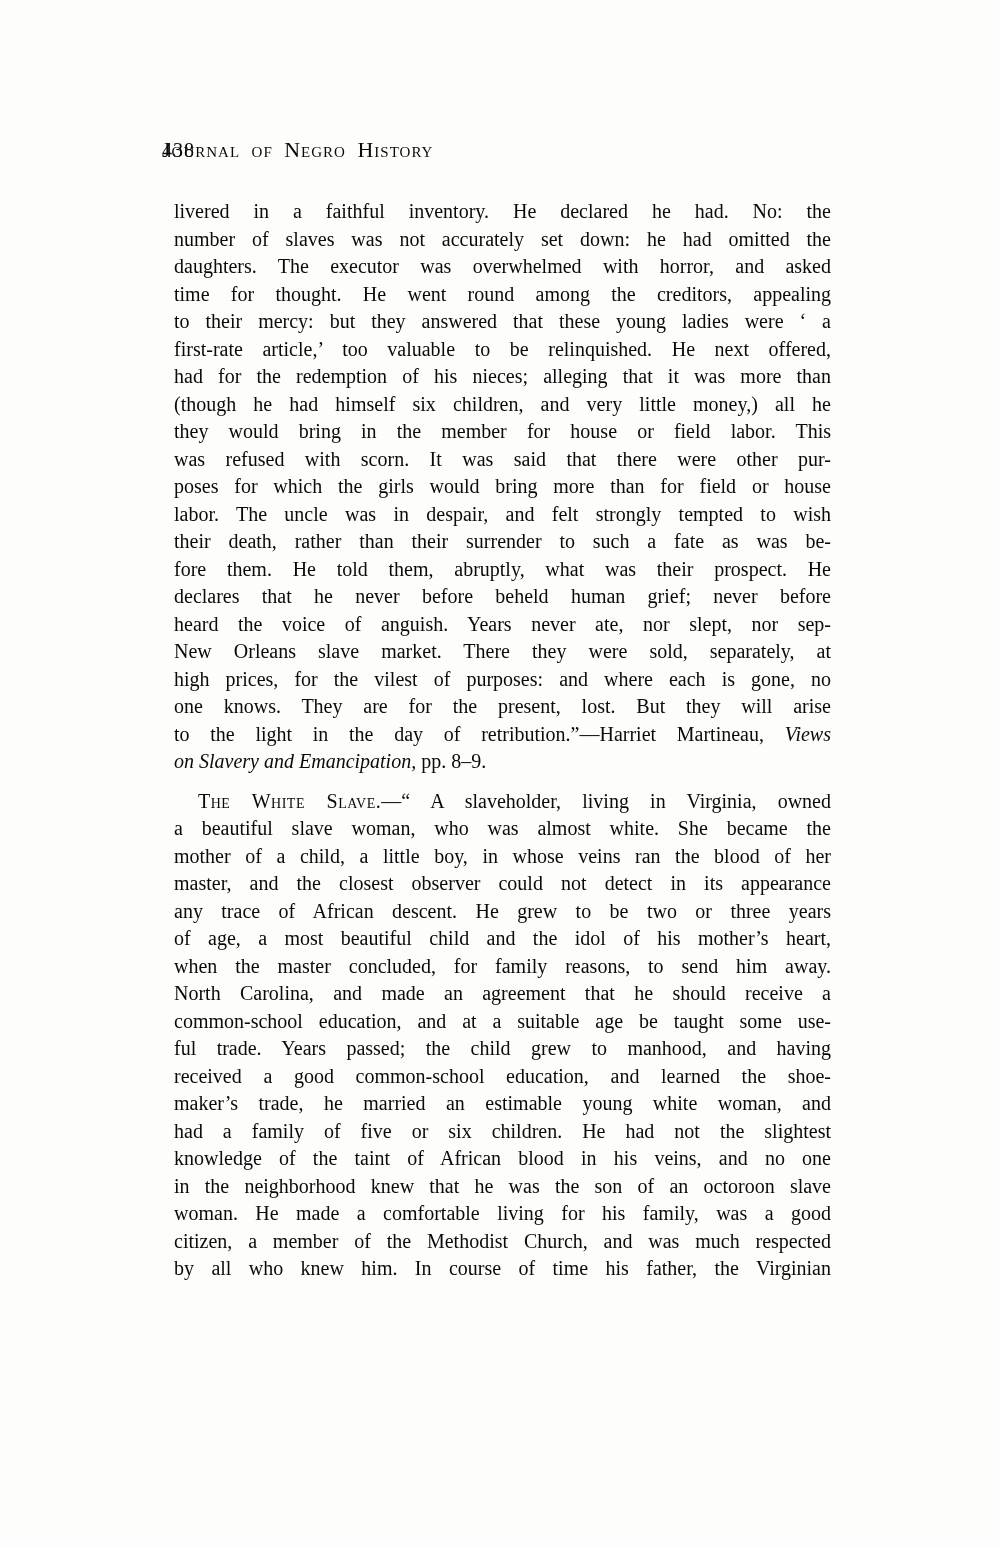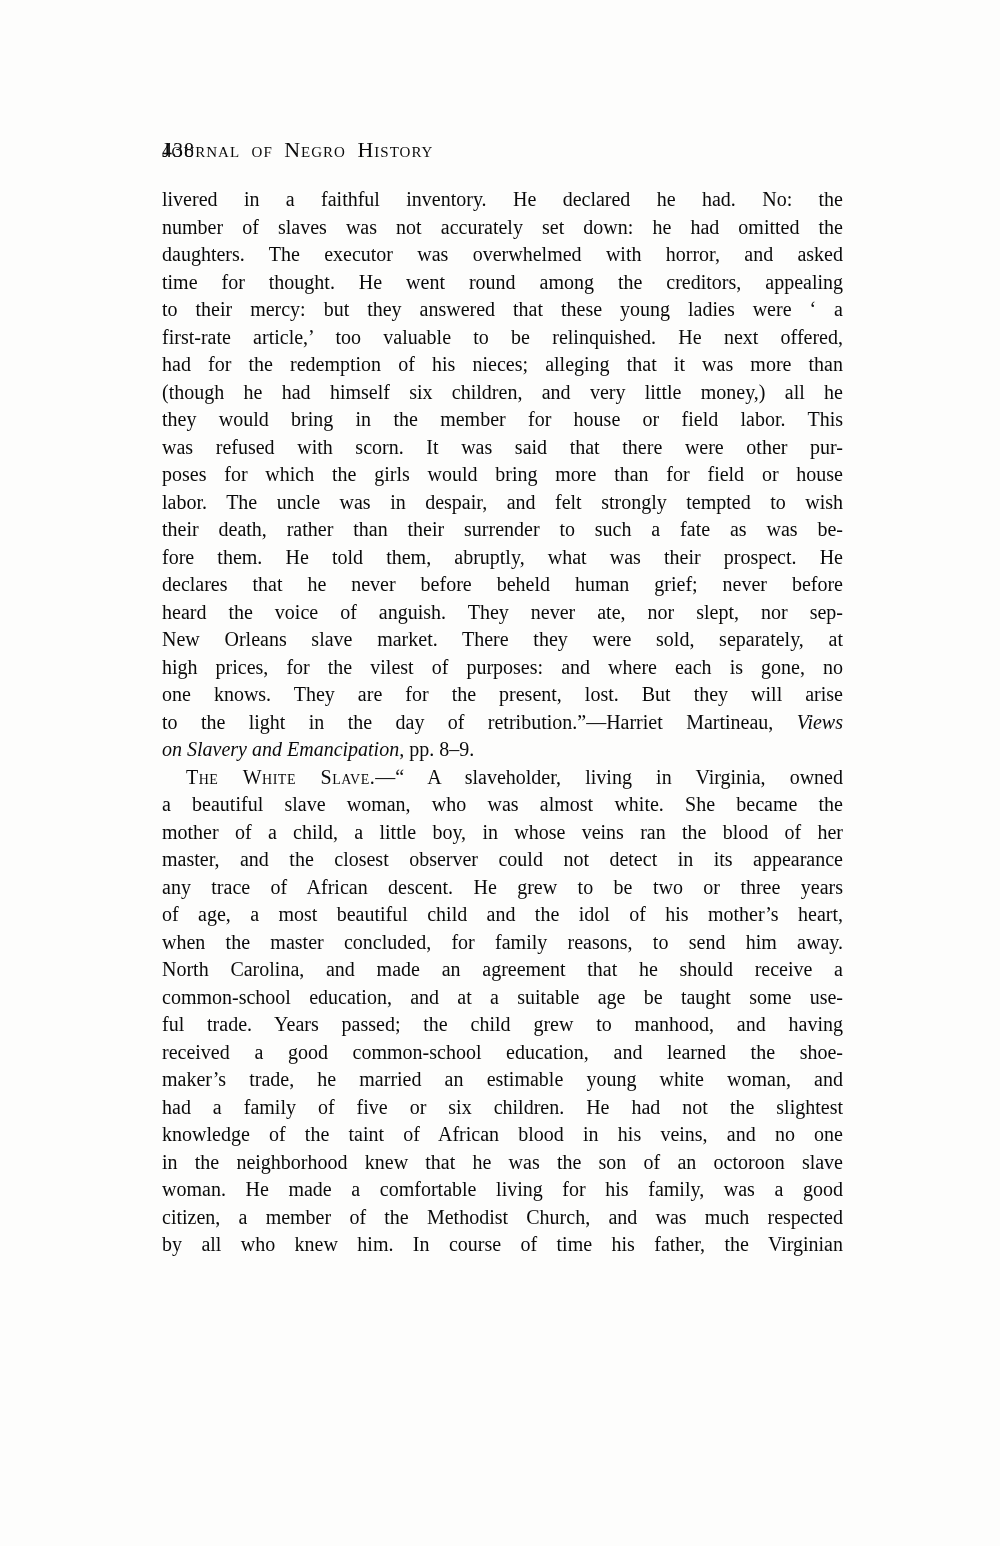"livered in a faithful inventory." .paragraph { margin: 0 -> 12px }
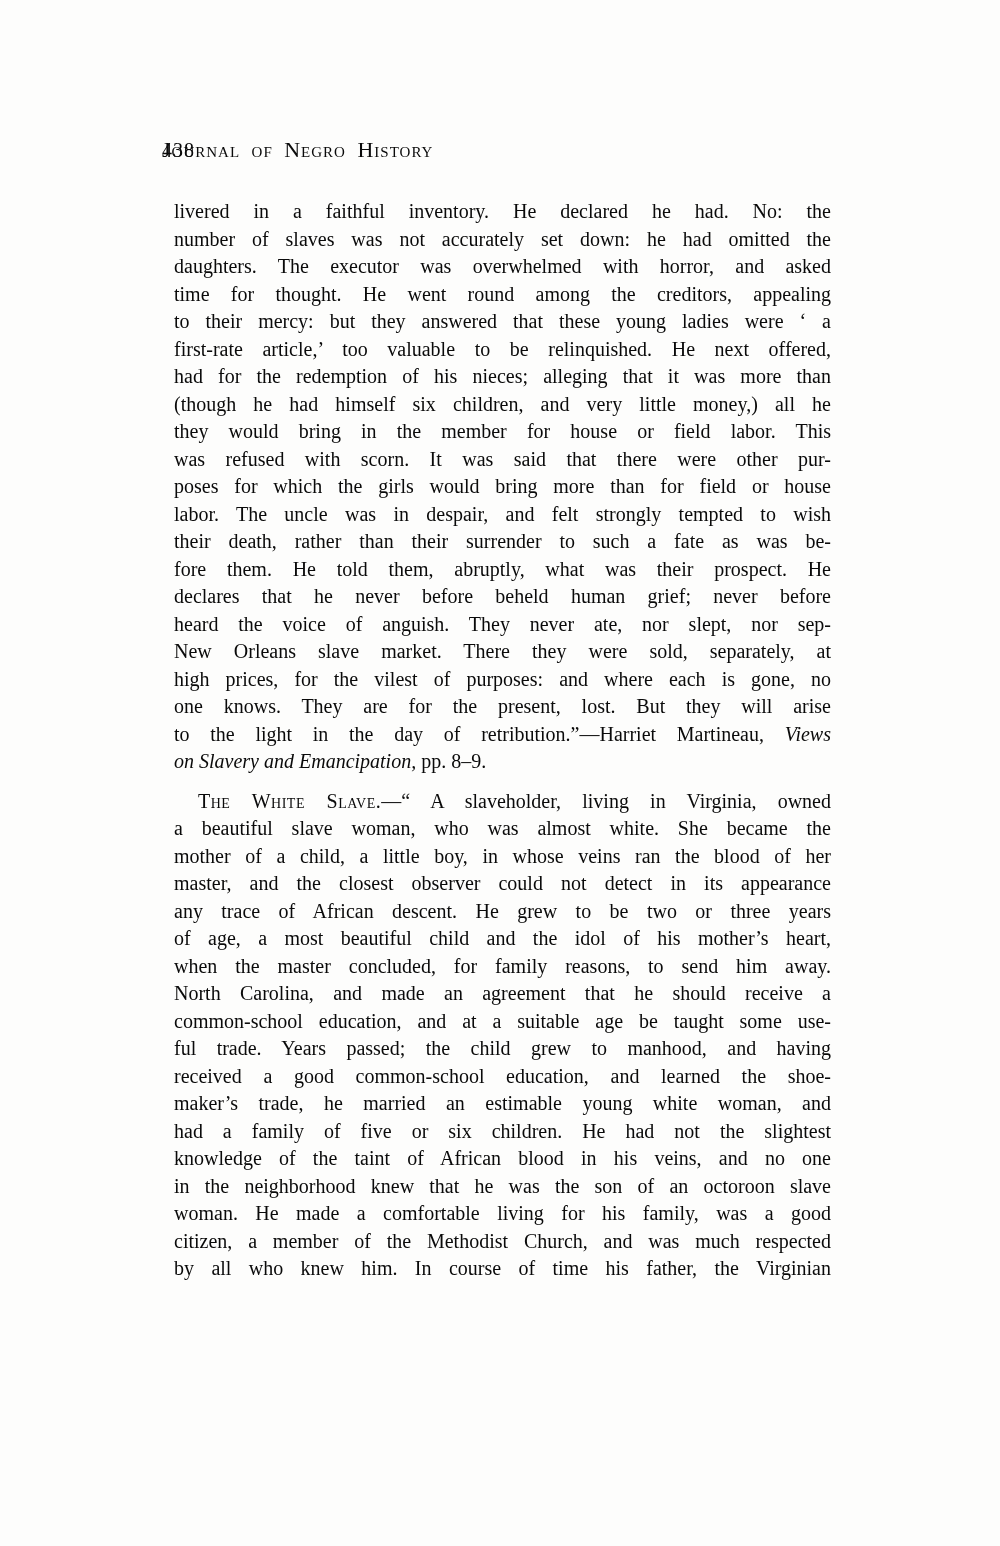"heard the voice of anguish." span { text: They -> Years }
